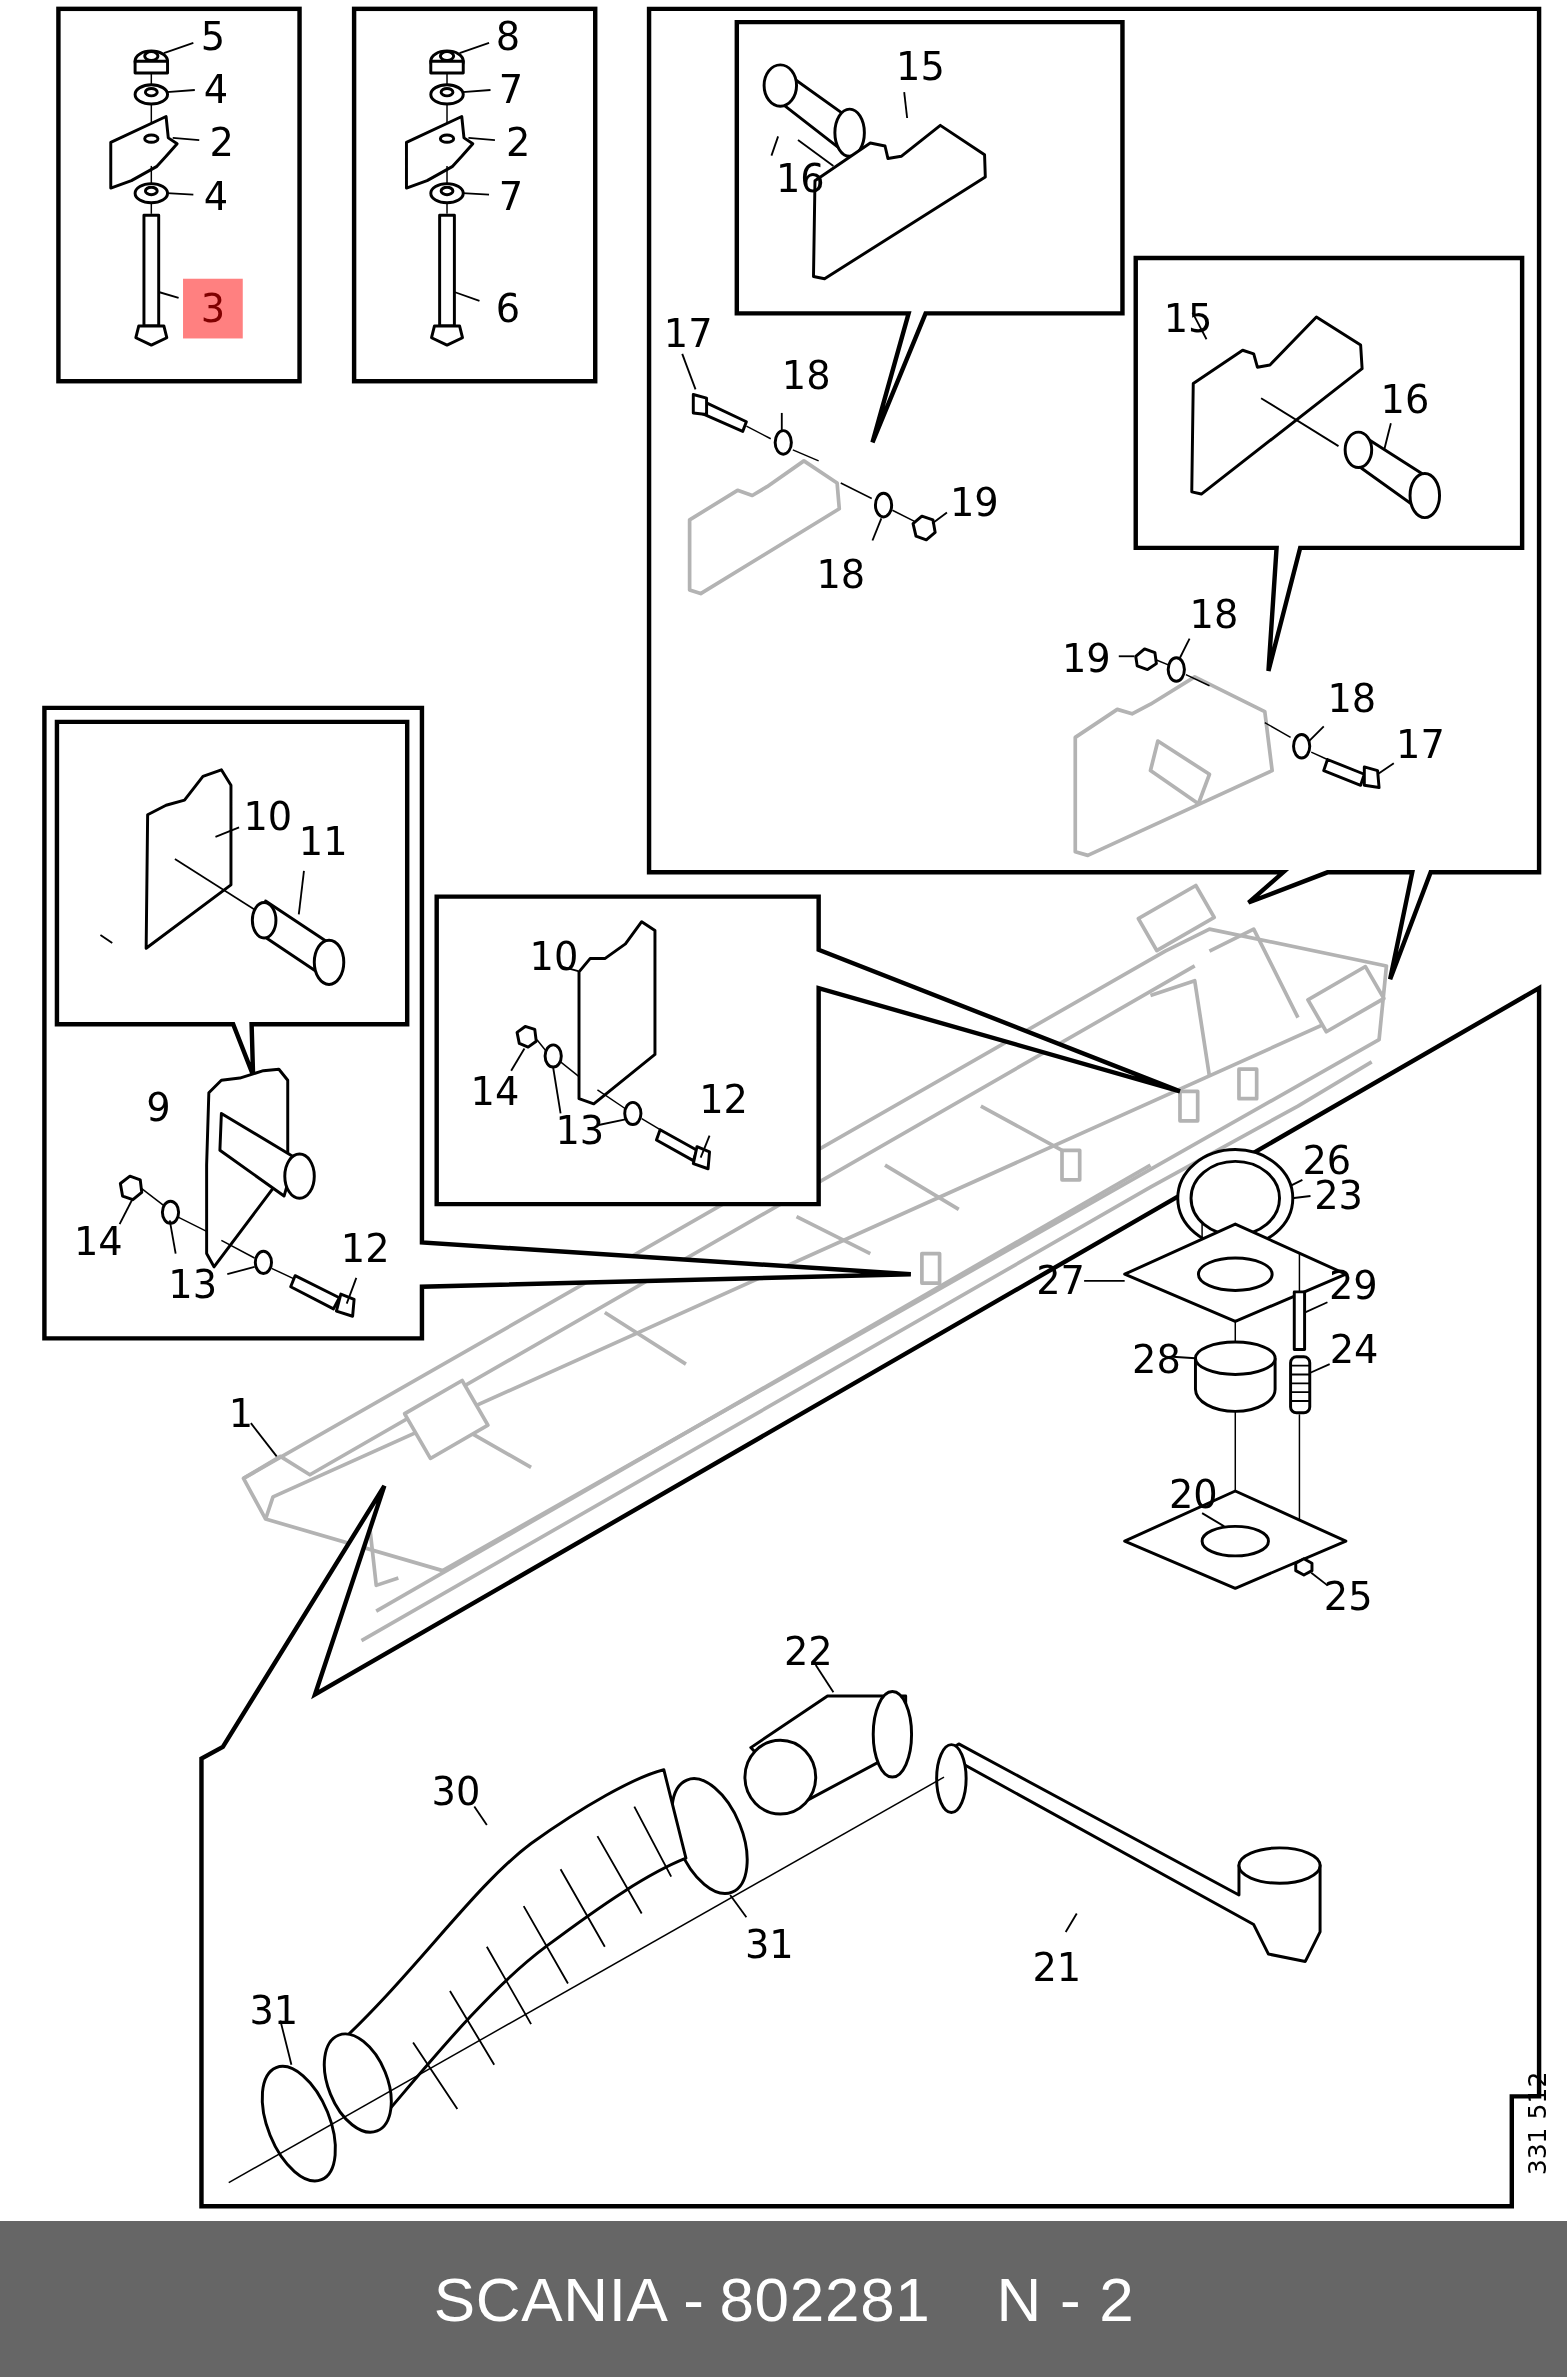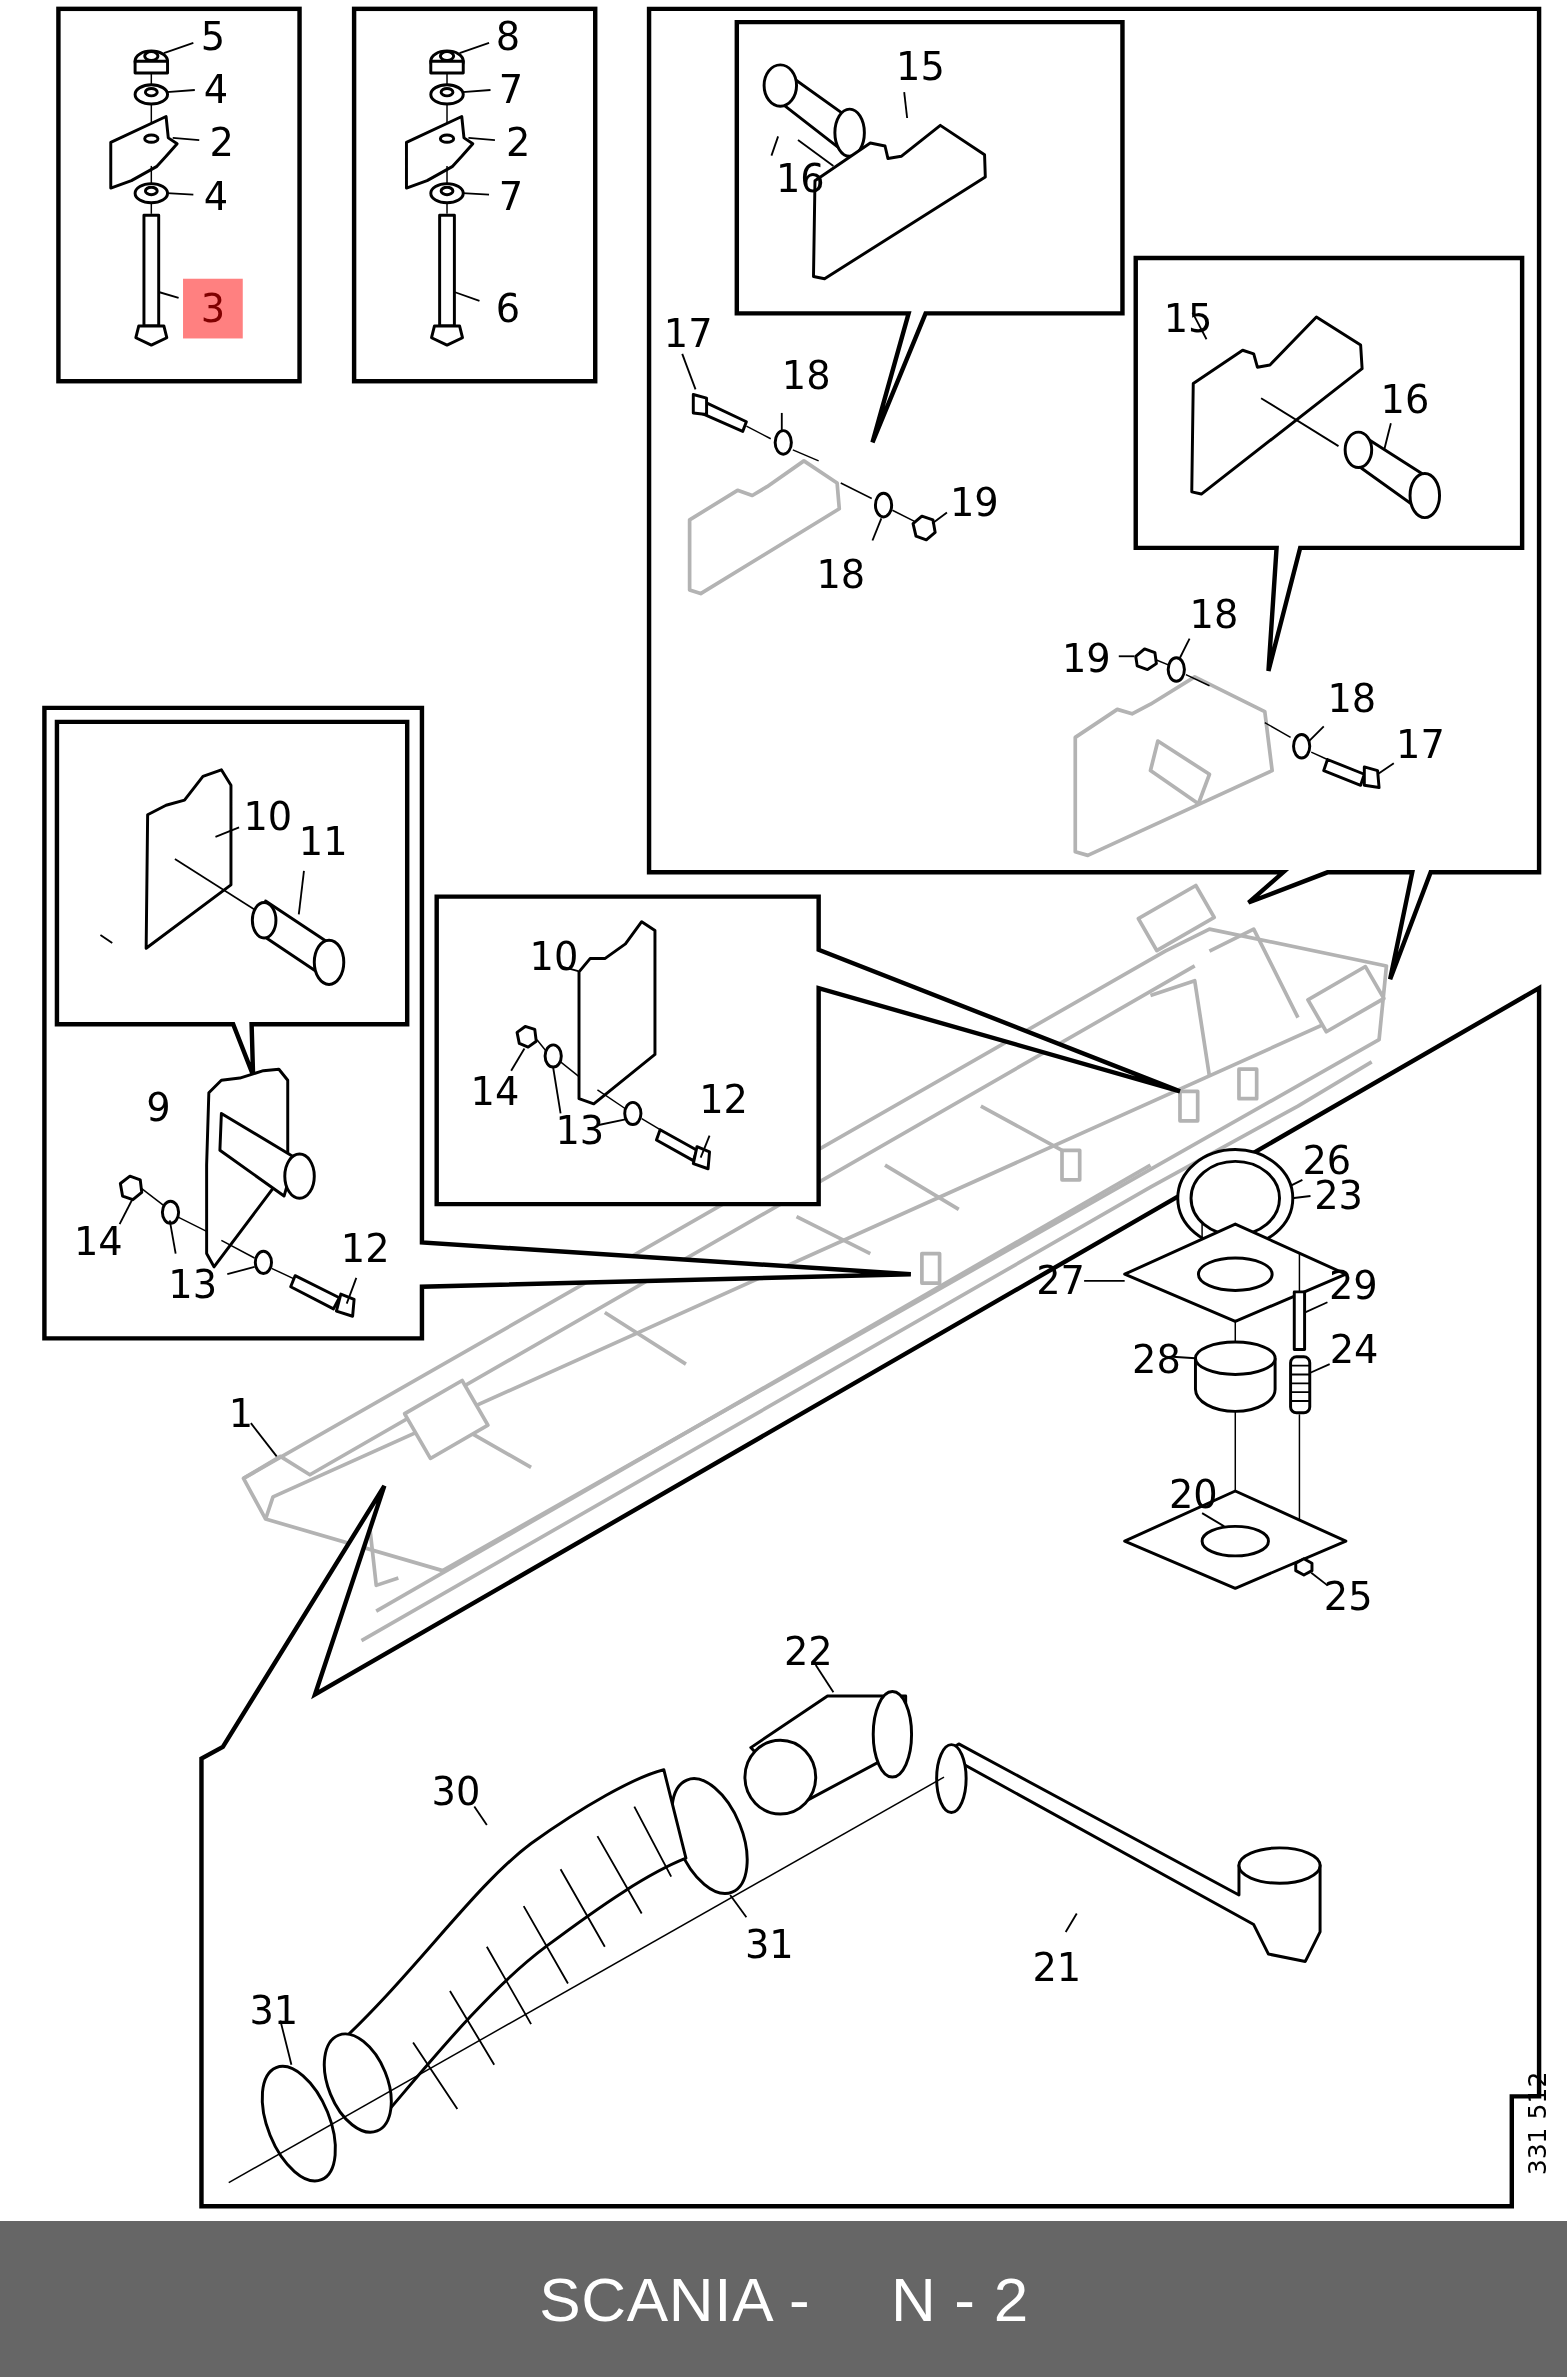"802281" span { html: none -> <span>802281</span> }
